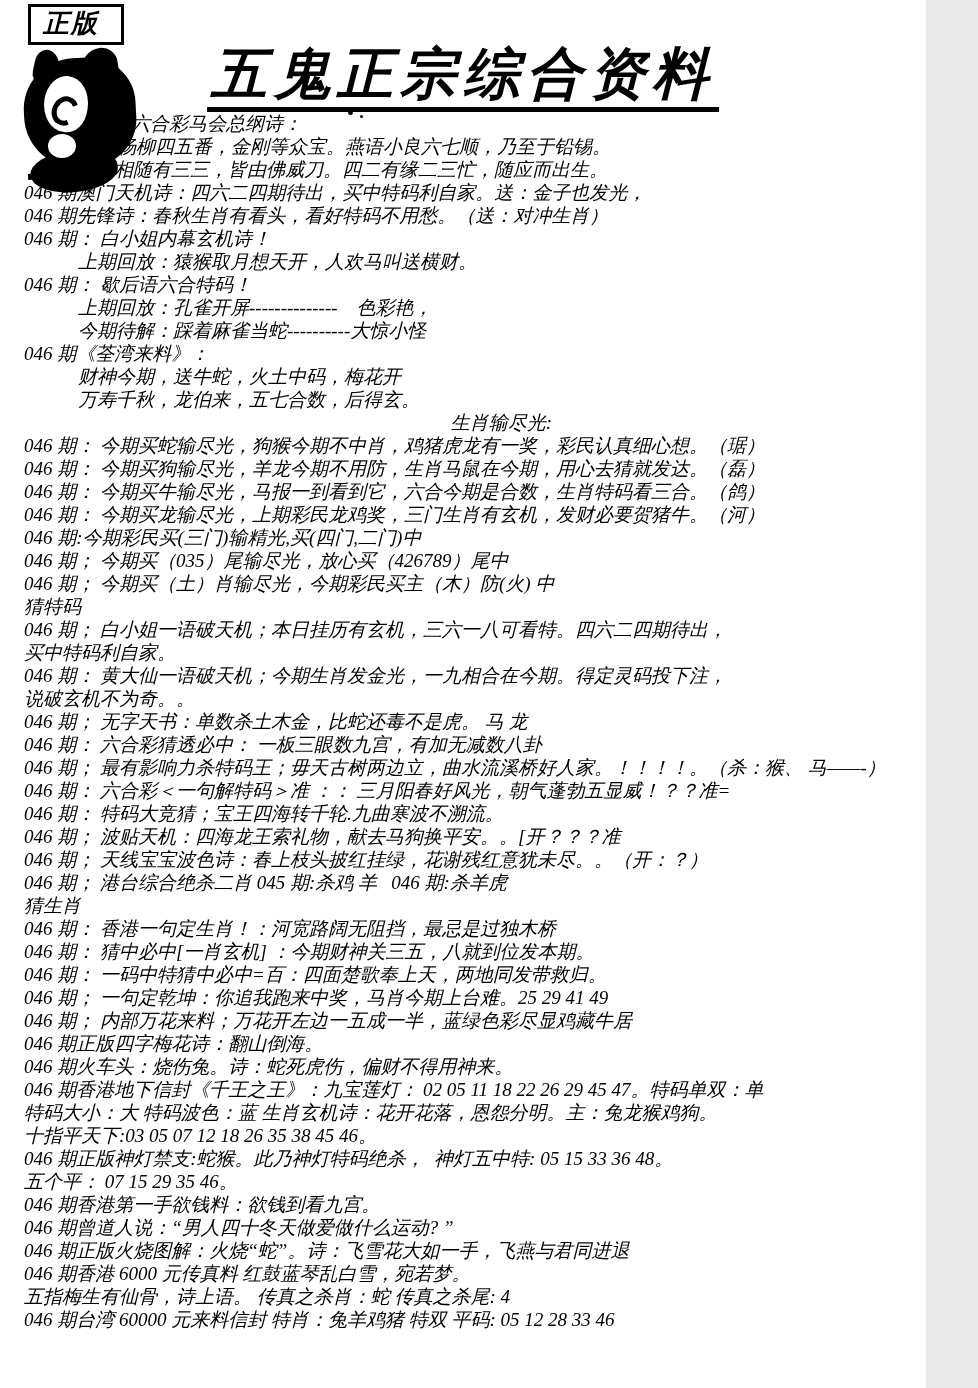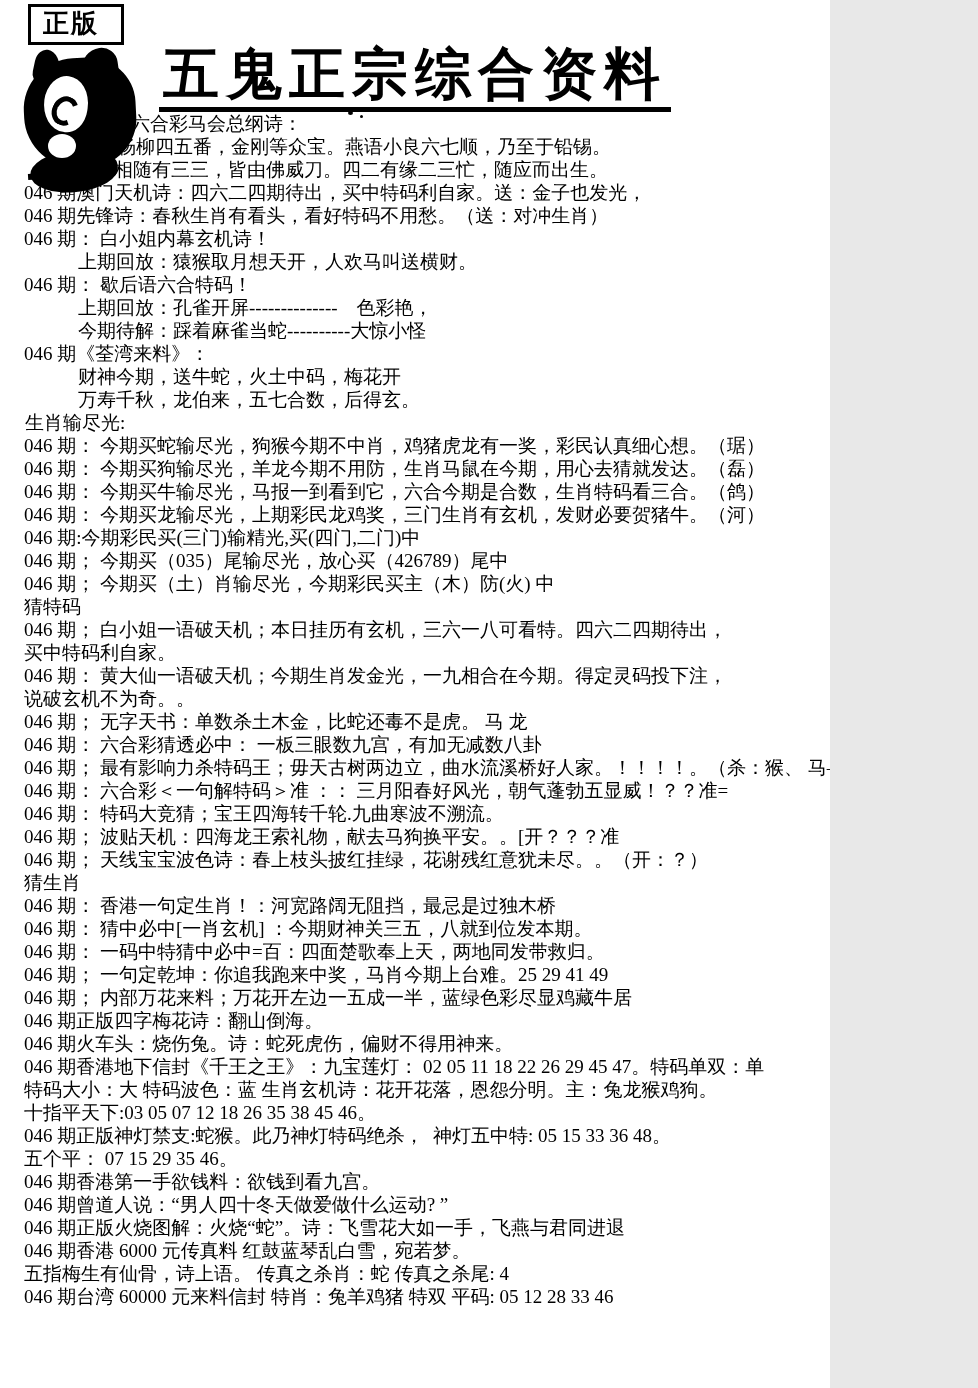"正版" .page { font-style: none -> italic; width: 830px -> 926px }
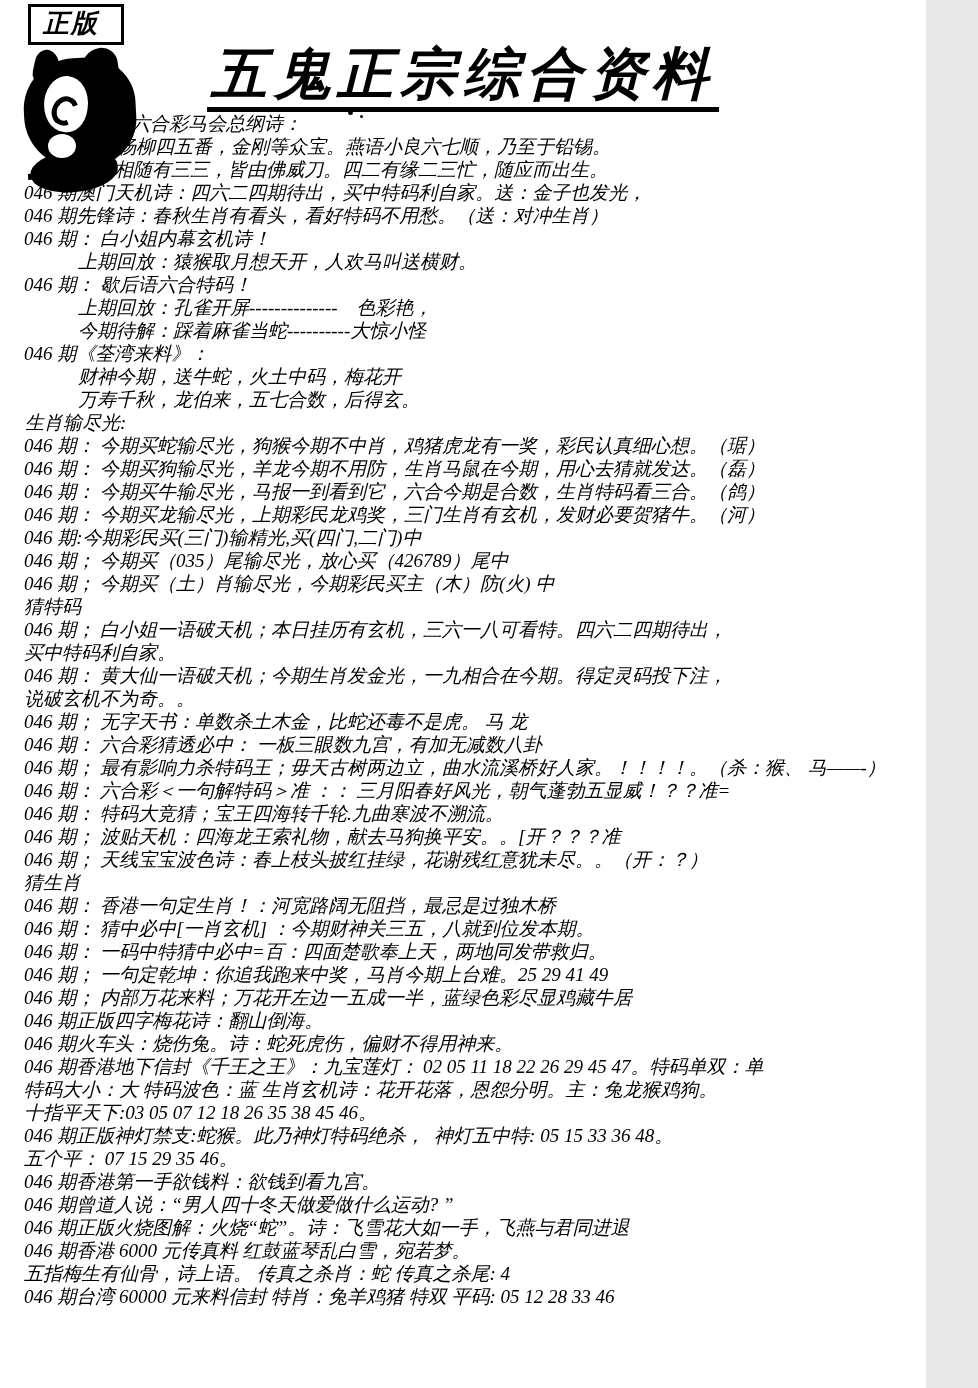"生肖输尽光:" .ind-2 { text-align: none -> center }
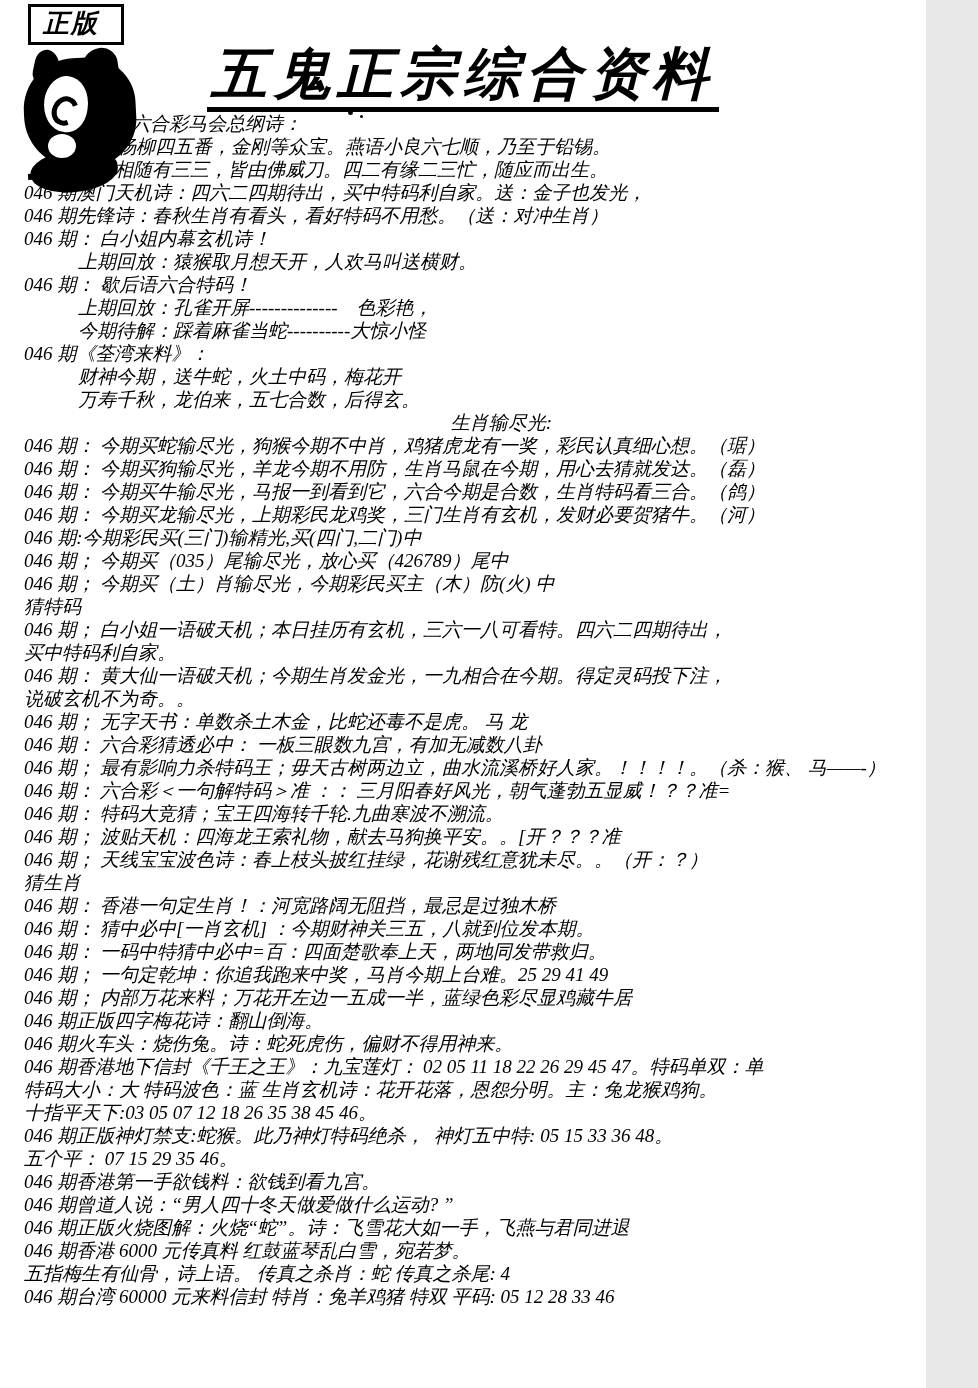"046 期； 港台综合绝杀二肖 045 期:杀鸡" div.line { html: none -> <div>046 期； 港台综合绝杀二肖 045 期:杀鸡 羊 046 期:杀羊虎</div> }
